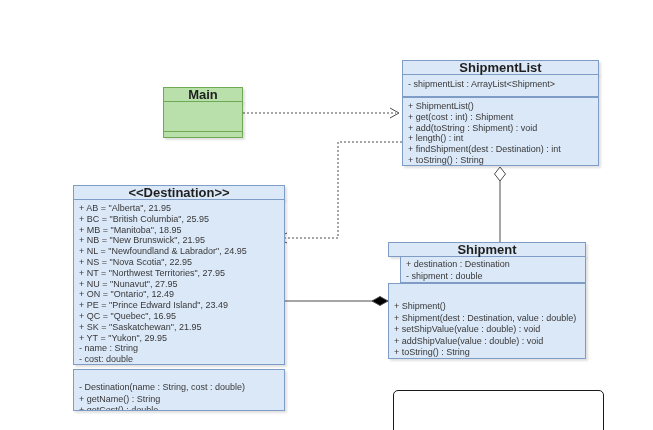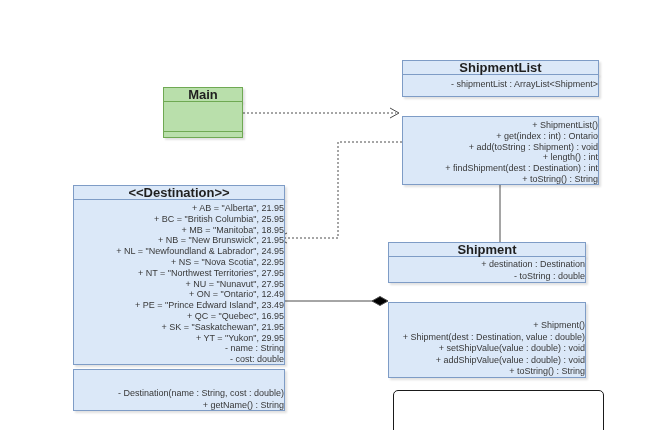"- shipmentList : ArrayList<Shipment>" .uml-compartment { text-align: right -> none }
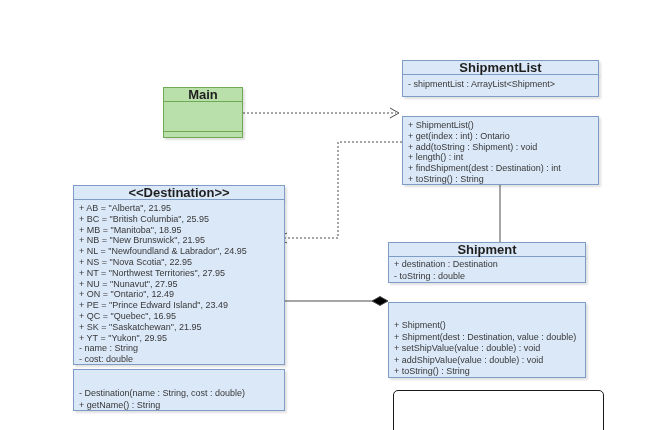"+ ShipmentList()" .uml-compartment.gap-above { margin-top: 19px -> 0 }
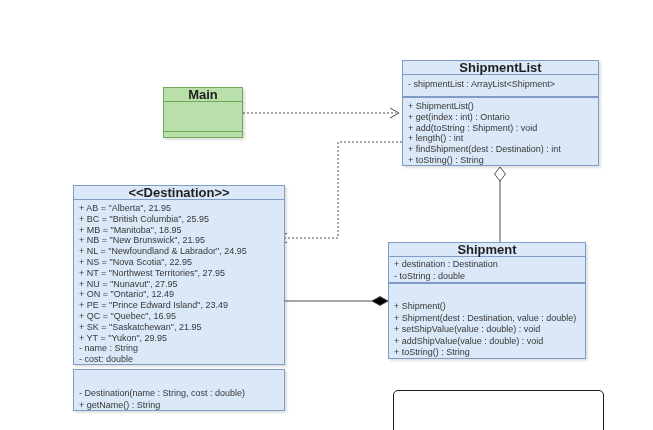"+ get(index : int) :" div.member { text: index : int) : Ontario -> cost : int) : Shipment }
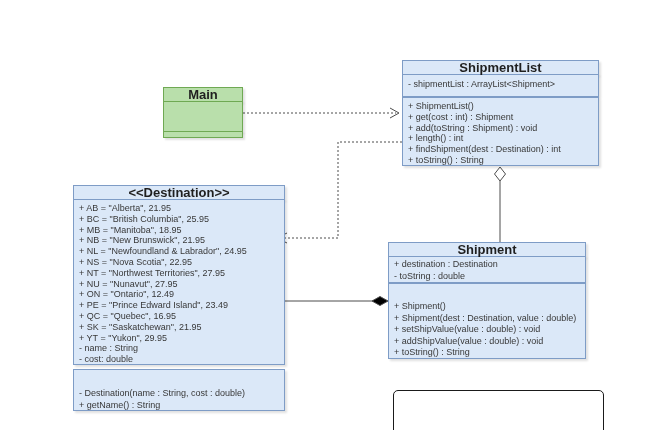"+ destination : Destination" .c-shipment .attrs { margin-left: none -> 12px }
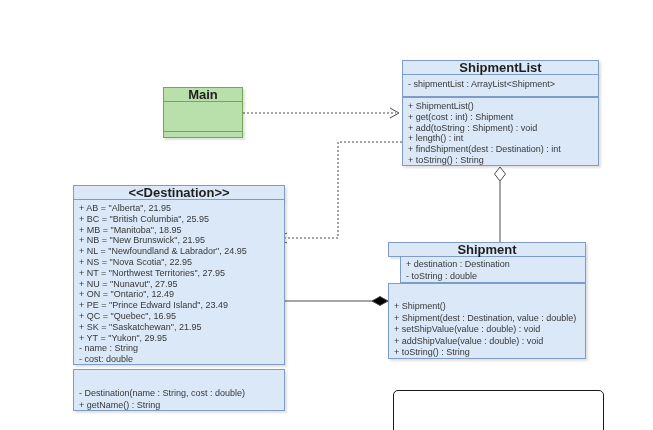"- toString : double" div.member { text: toString -> shipment }
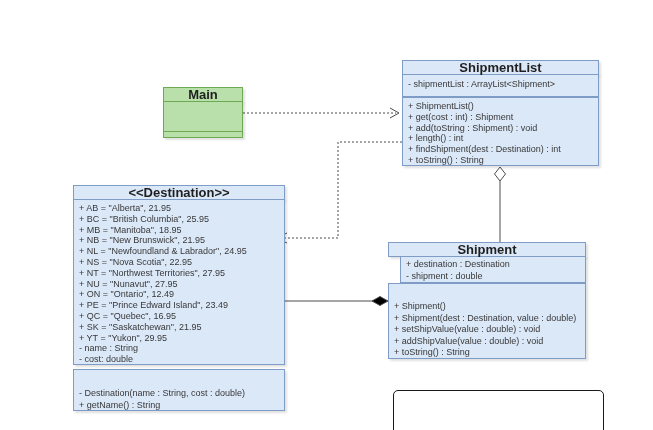"- Destination(name : String, cost" .c-destination .methods { padding-top: 18px -> 12px }
